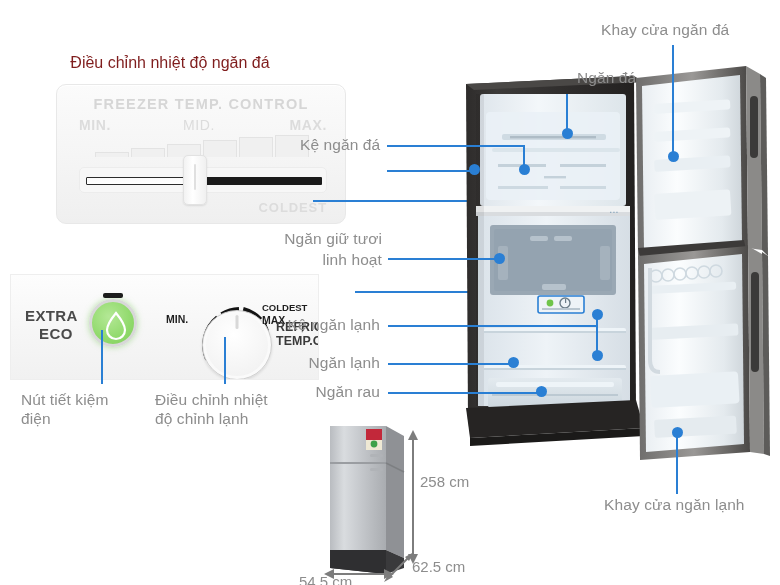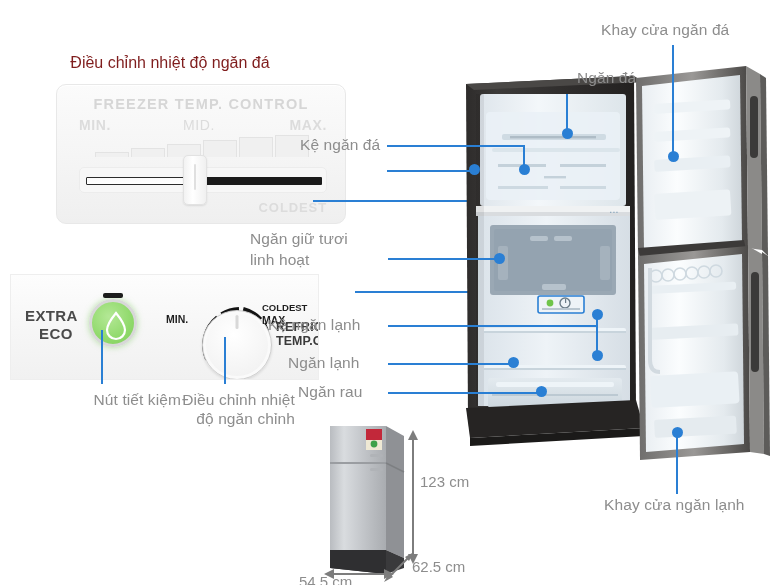"Kệ ngăn đá" .lbl.rt { text-align: left -> right }
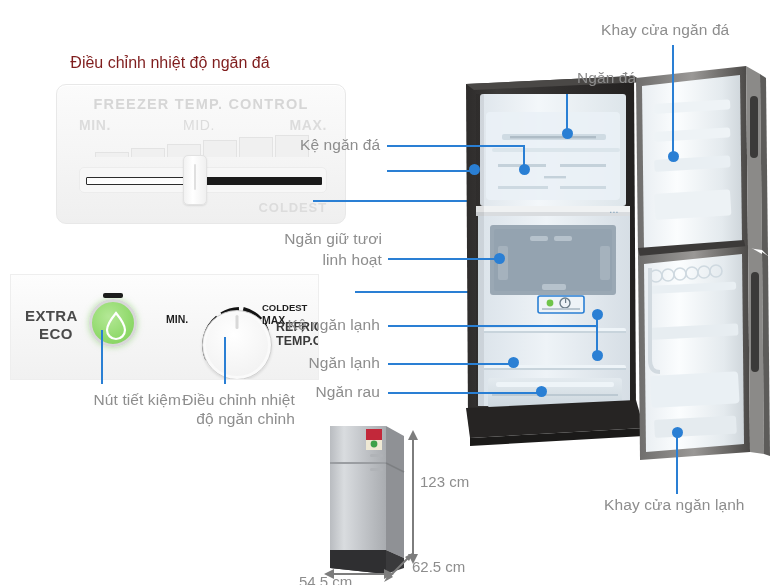"Nút tiết kiệm" .lbl.ctr { text-align: right -> left }
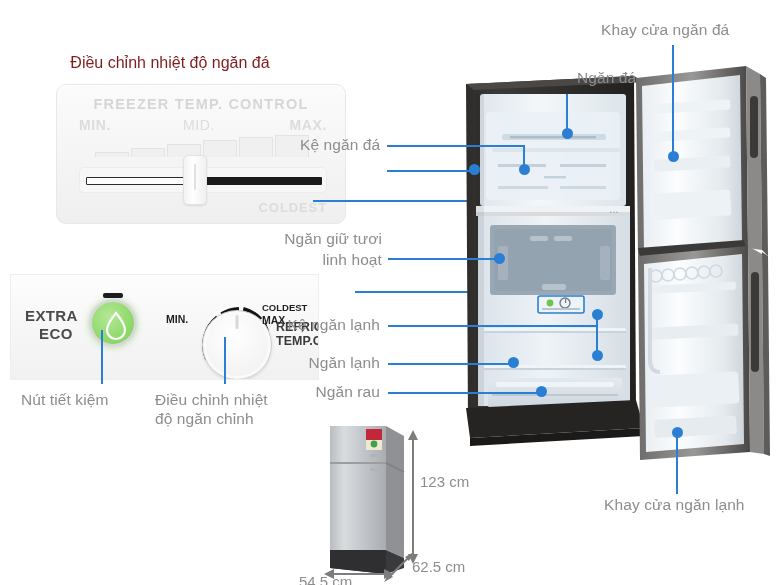"điện" div { html: none -> <div>điện</div> }
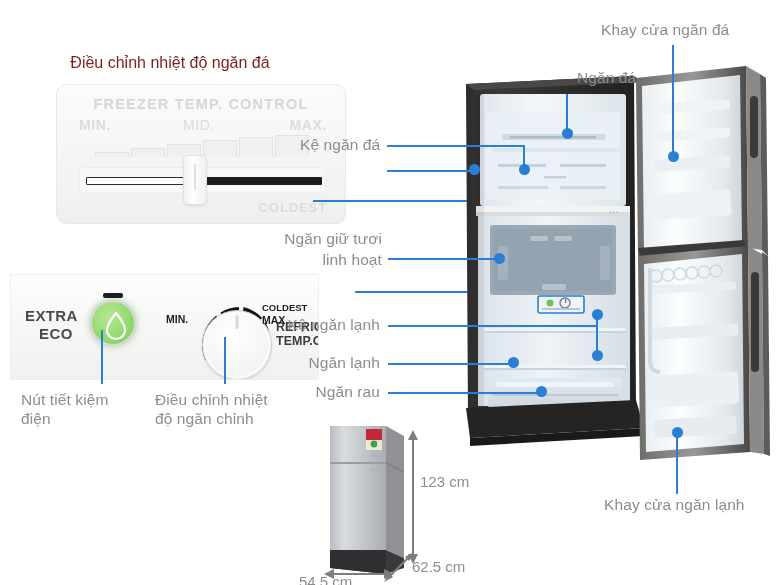"độ ngăn chỉnh" div { text: ngăn chỉnh -> chỉnh lạnh }
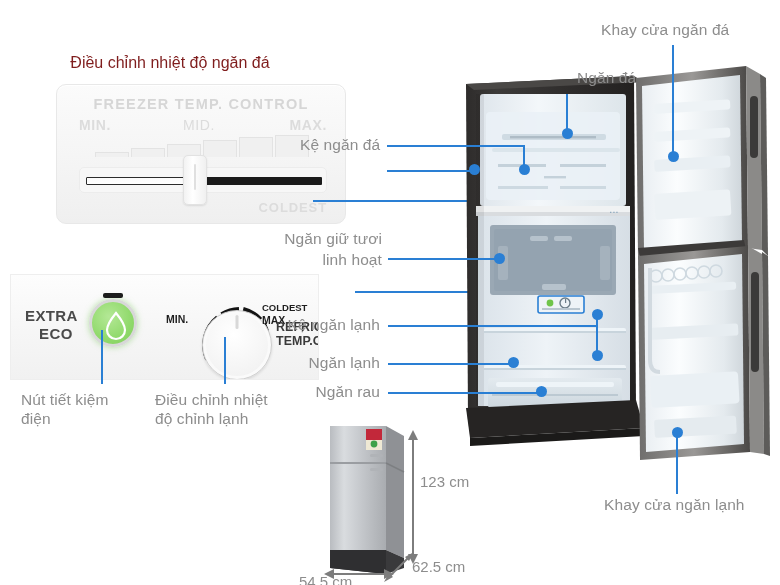"123 cm" div.dimTxt { text: 123 -> 258 }
